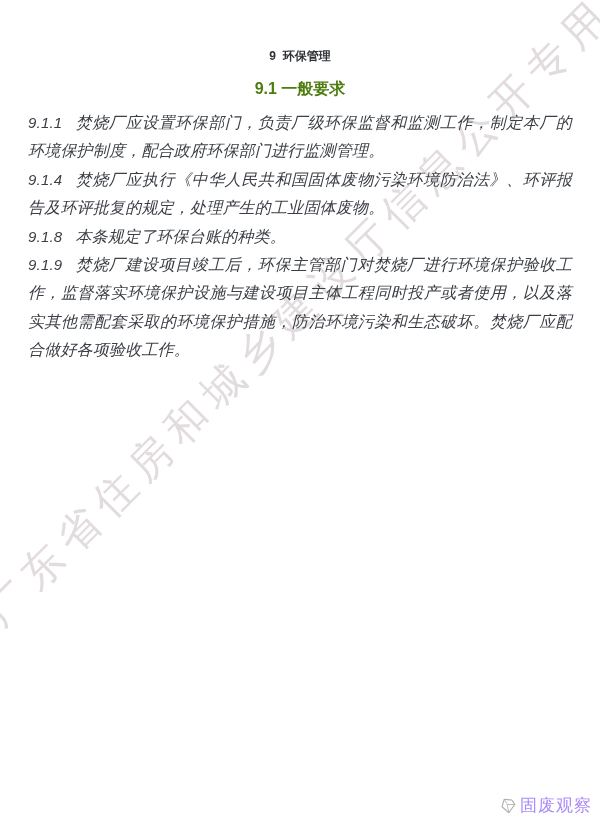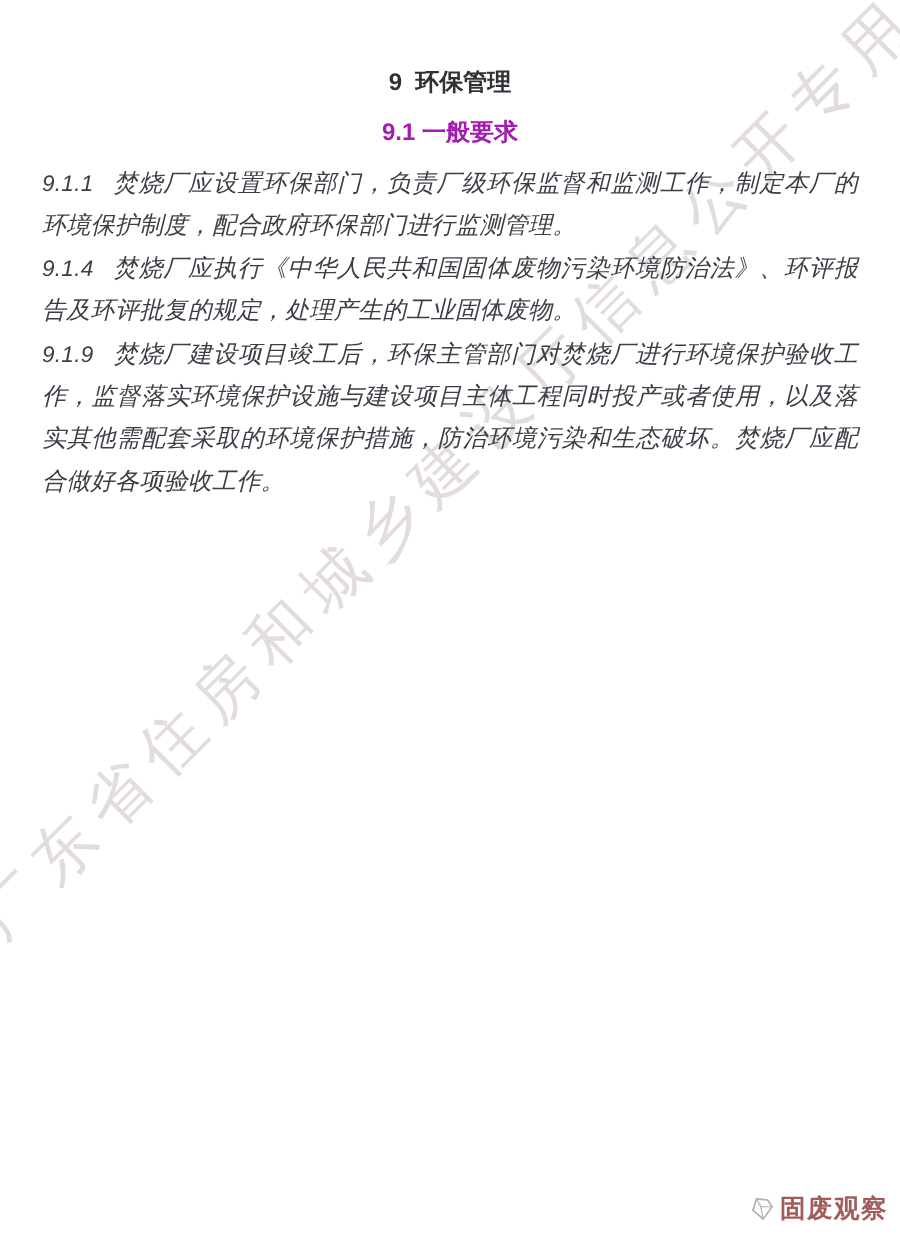"9 环保管理" .chapter-title { font-size: 16px -> 12px }
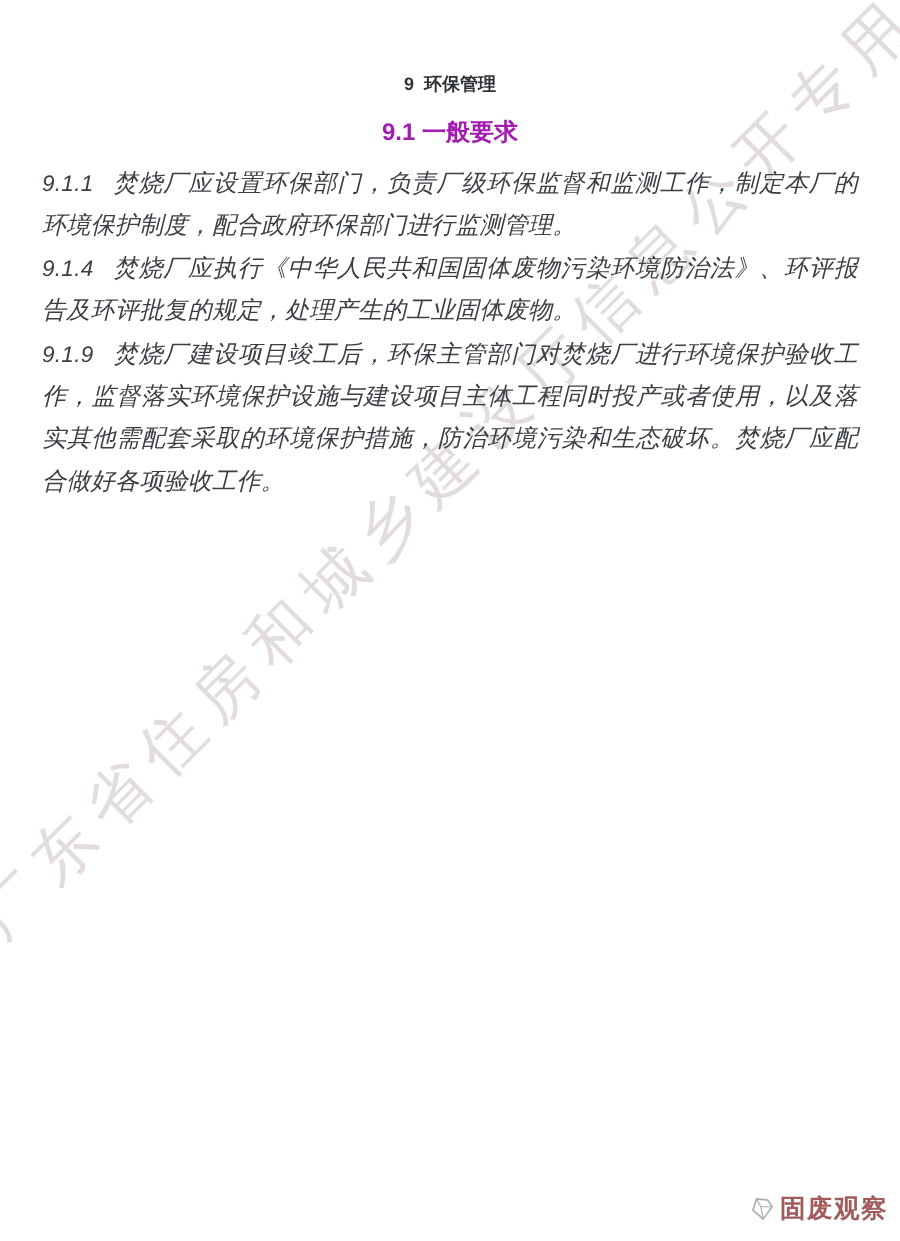"9.1 一般要求" .section-title { color: #a21caf -> #4d7c0f }
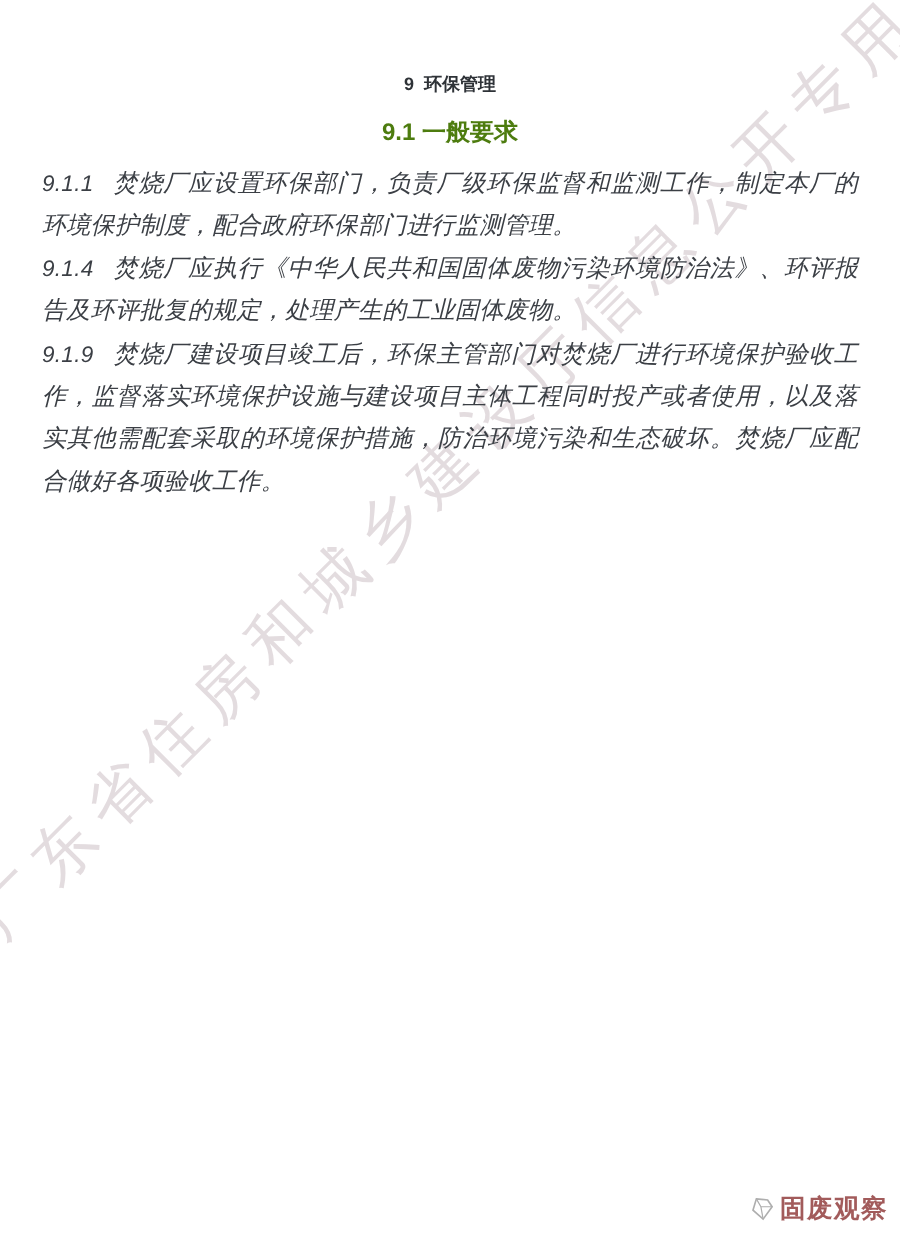"9.1.8 本条规定了环保台账的种类。" p.para { html: none -> <p><span>9.1.8</span><span>本条规定了环保台账的种类。</span></p> }
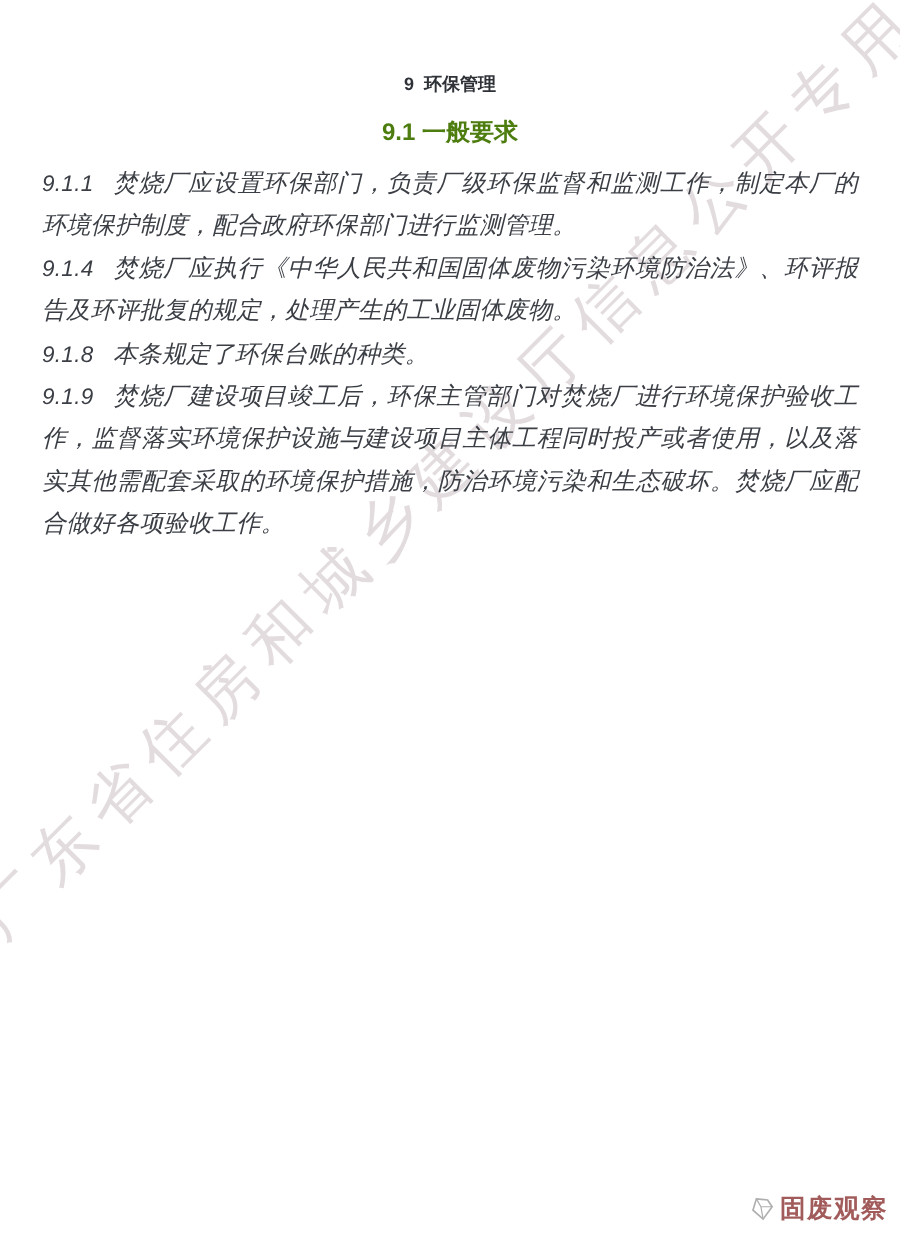"固废观察" .brand-name { color: #7f1d1d -> #8b5cf6; font-weight: 700 -> 400 }
